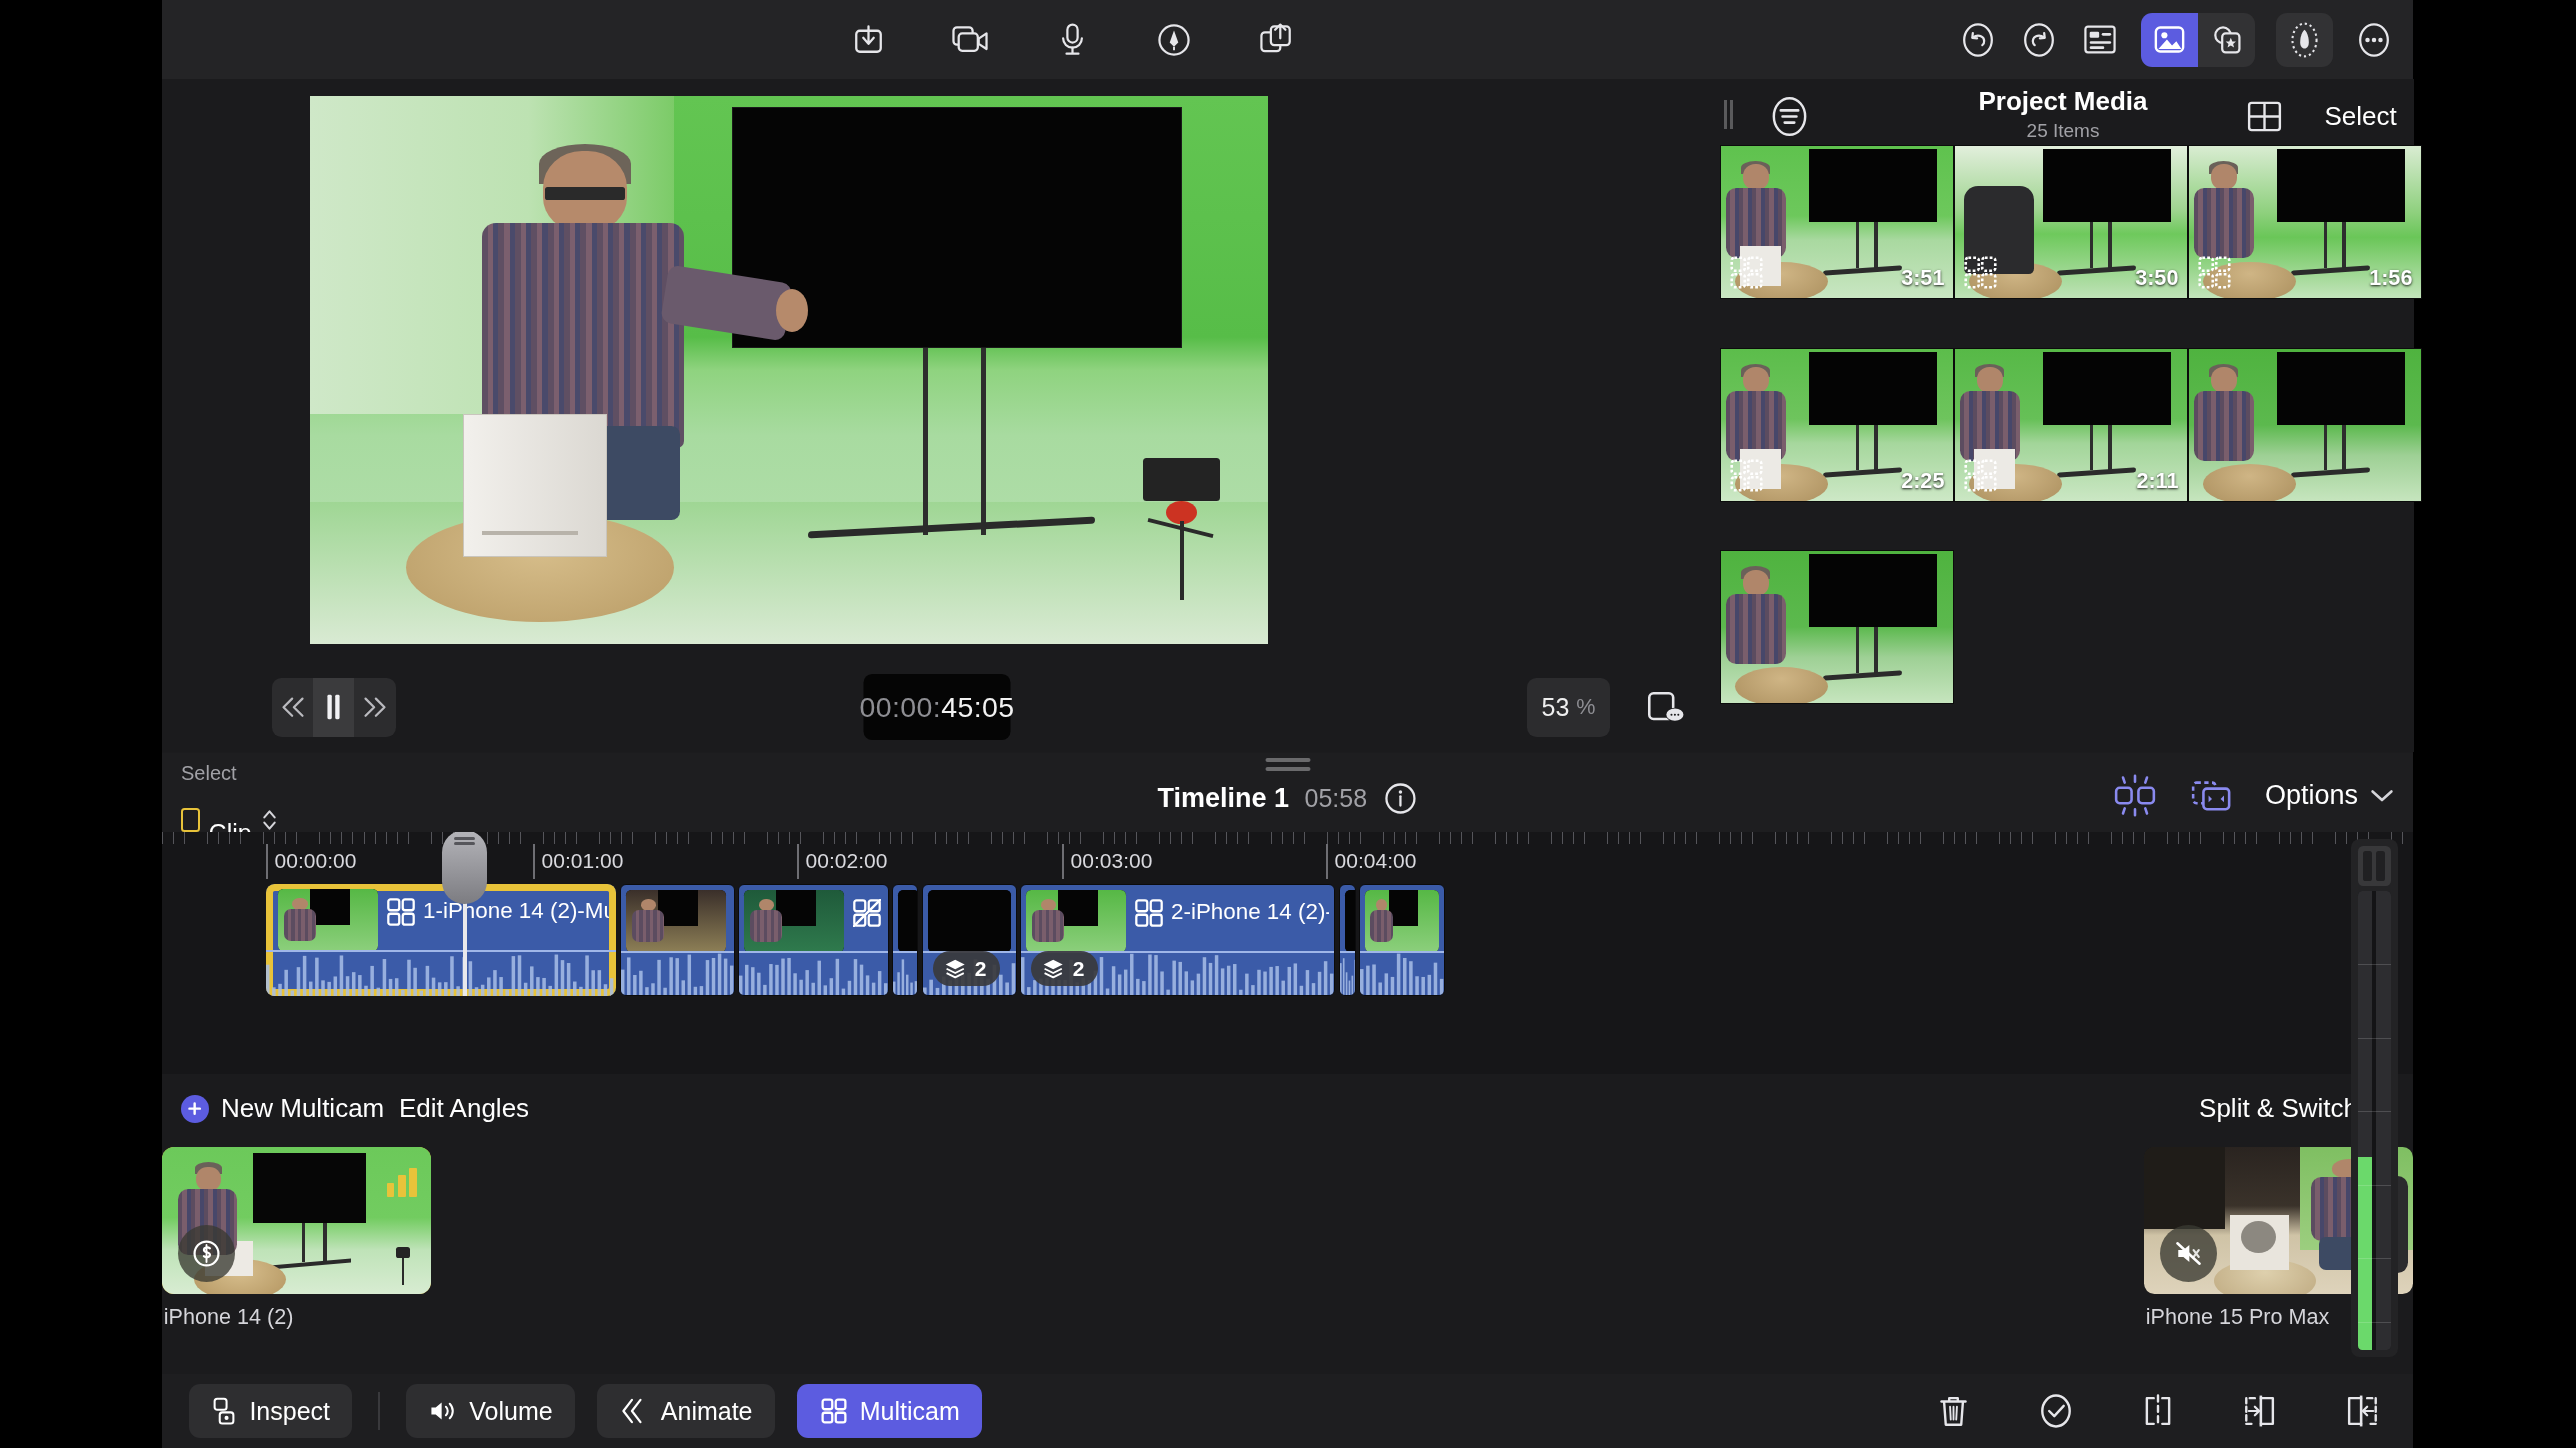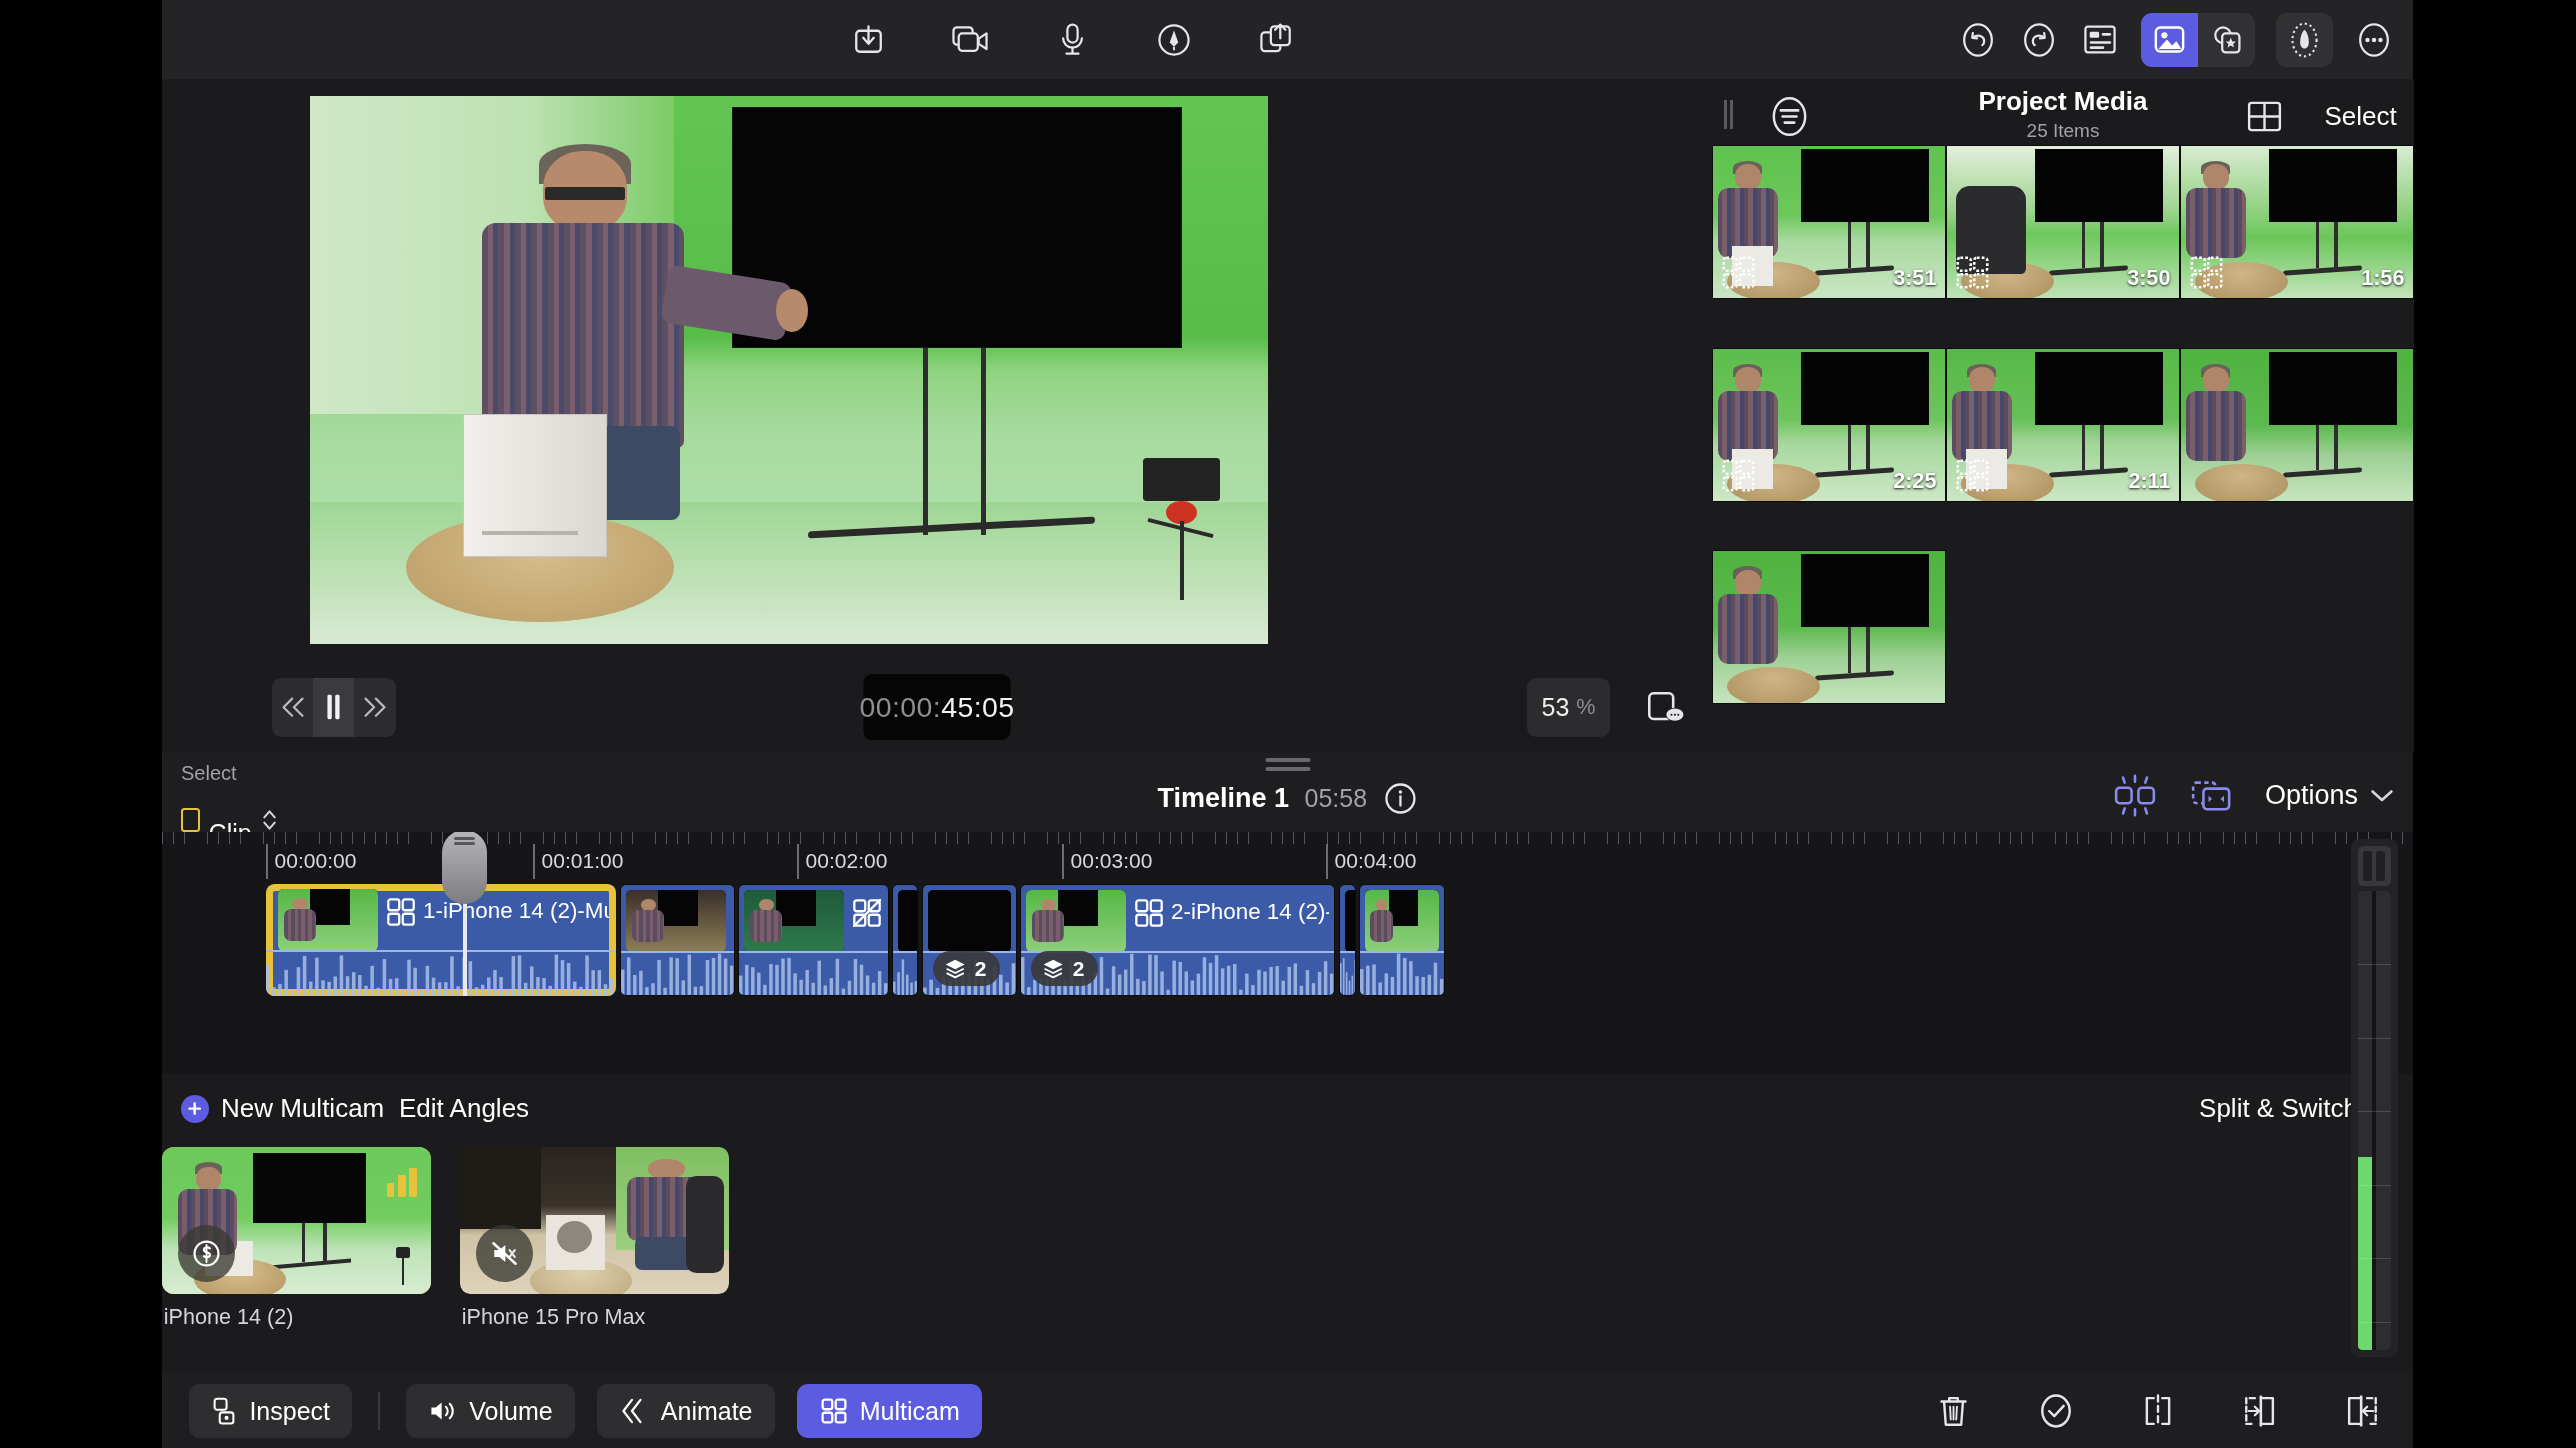"3:51" .mediagrid { left: 0 -> 8px }
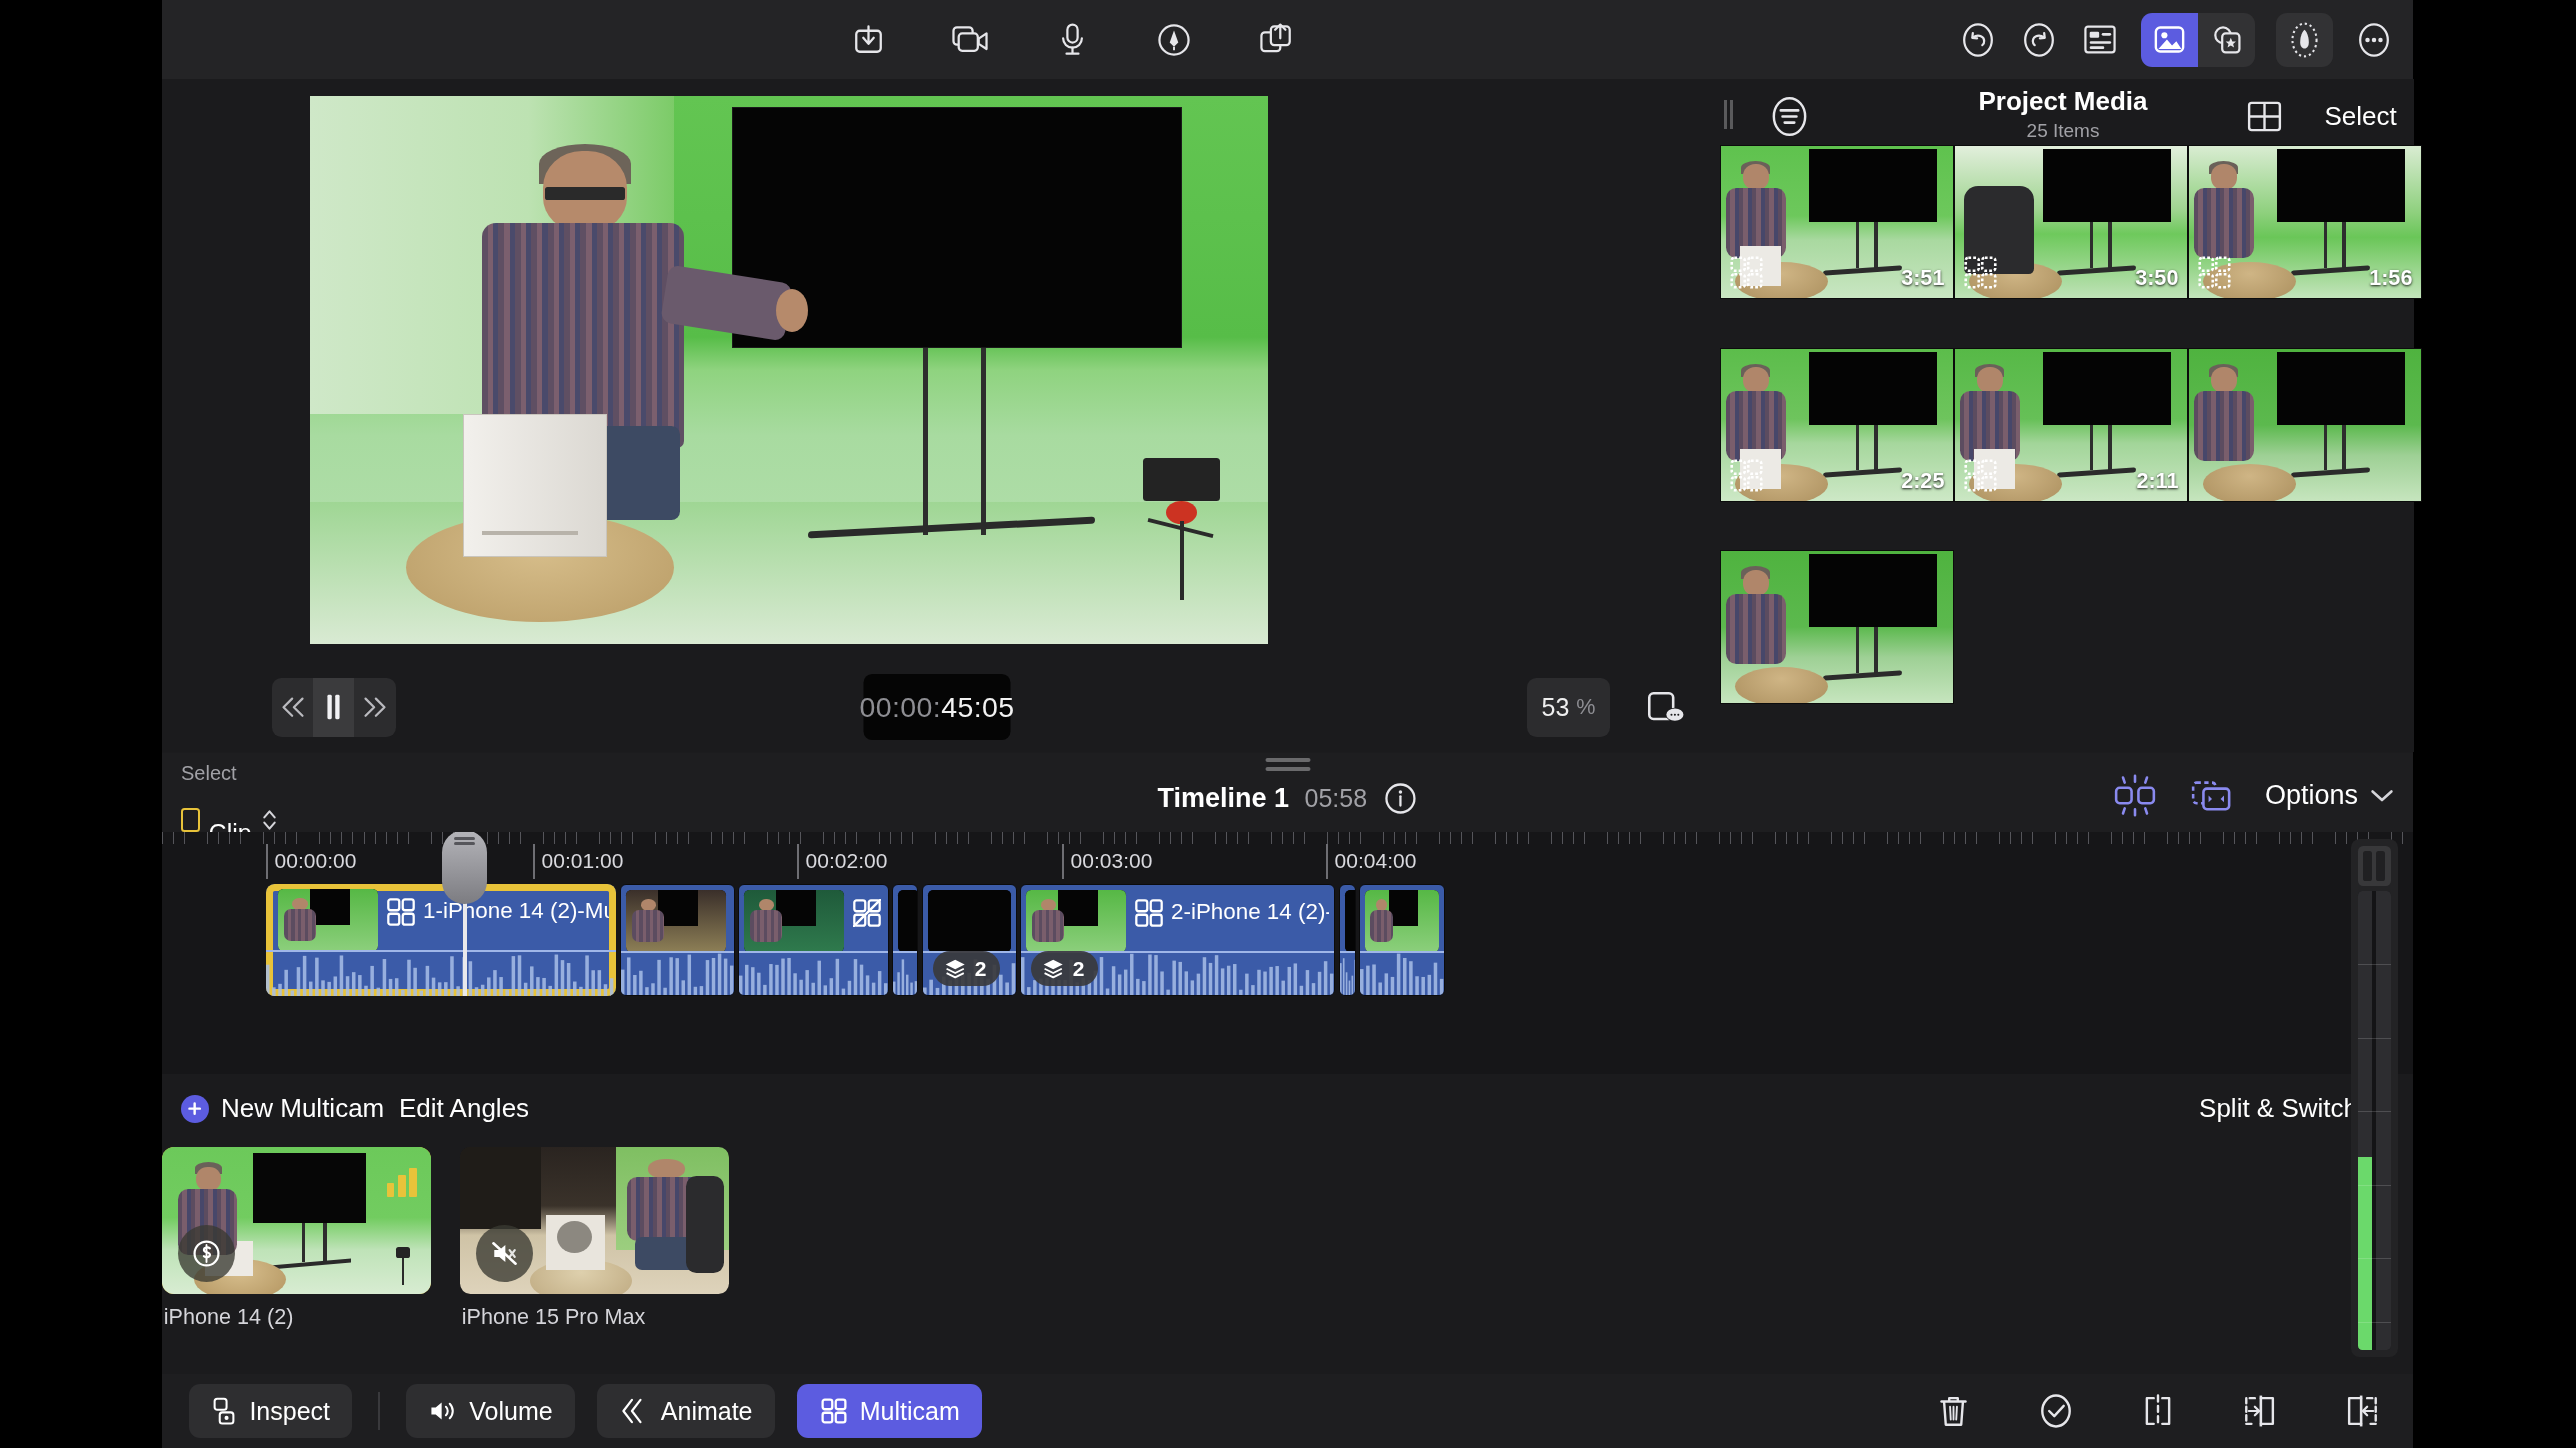"iPhone 14 (2)" .angles { justify-content: flex-start -> space-between }
